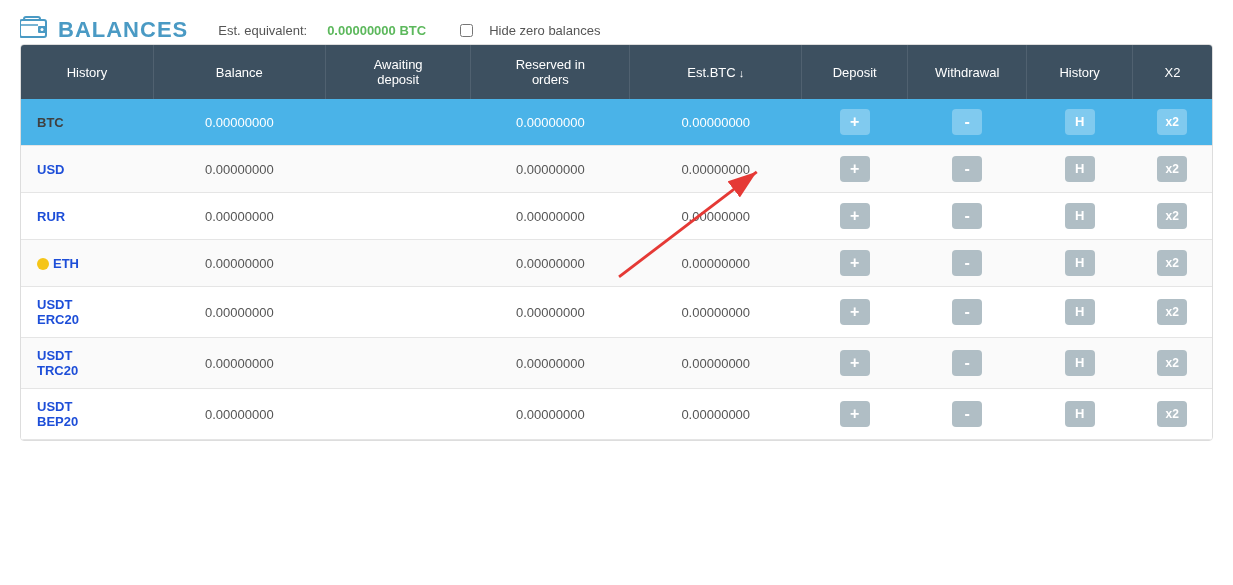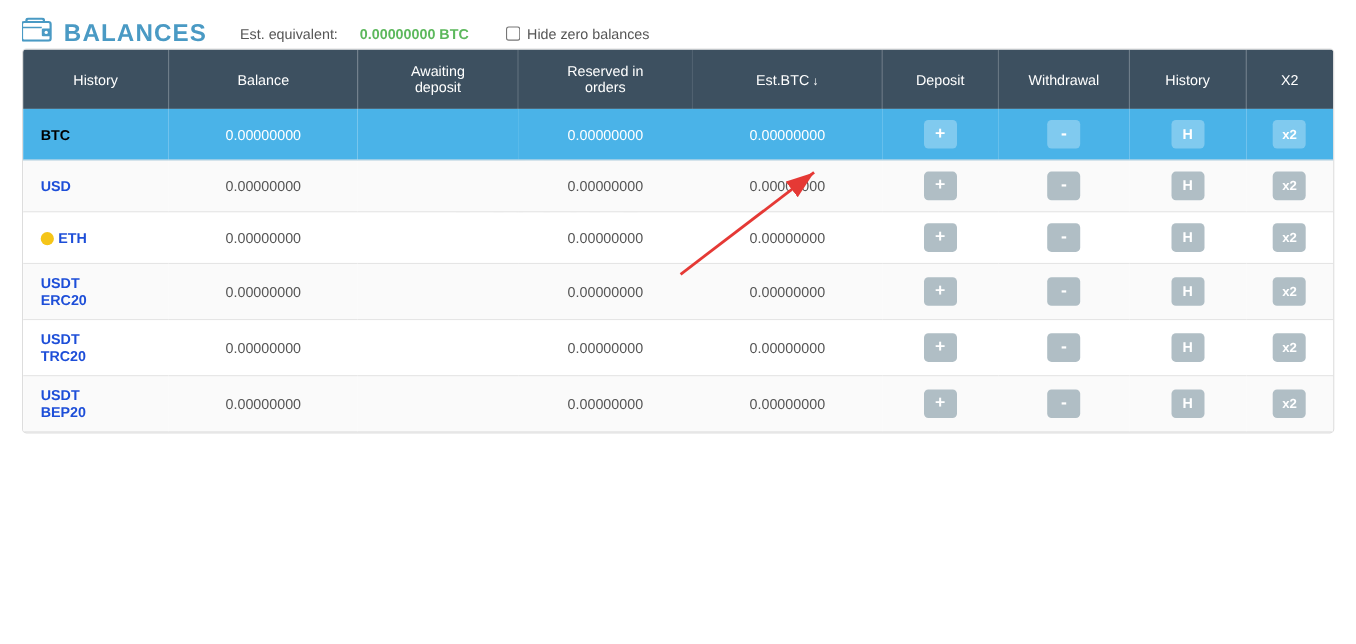"Hide zero balances" .hide-zero-container { gap: 6px -> 16px }
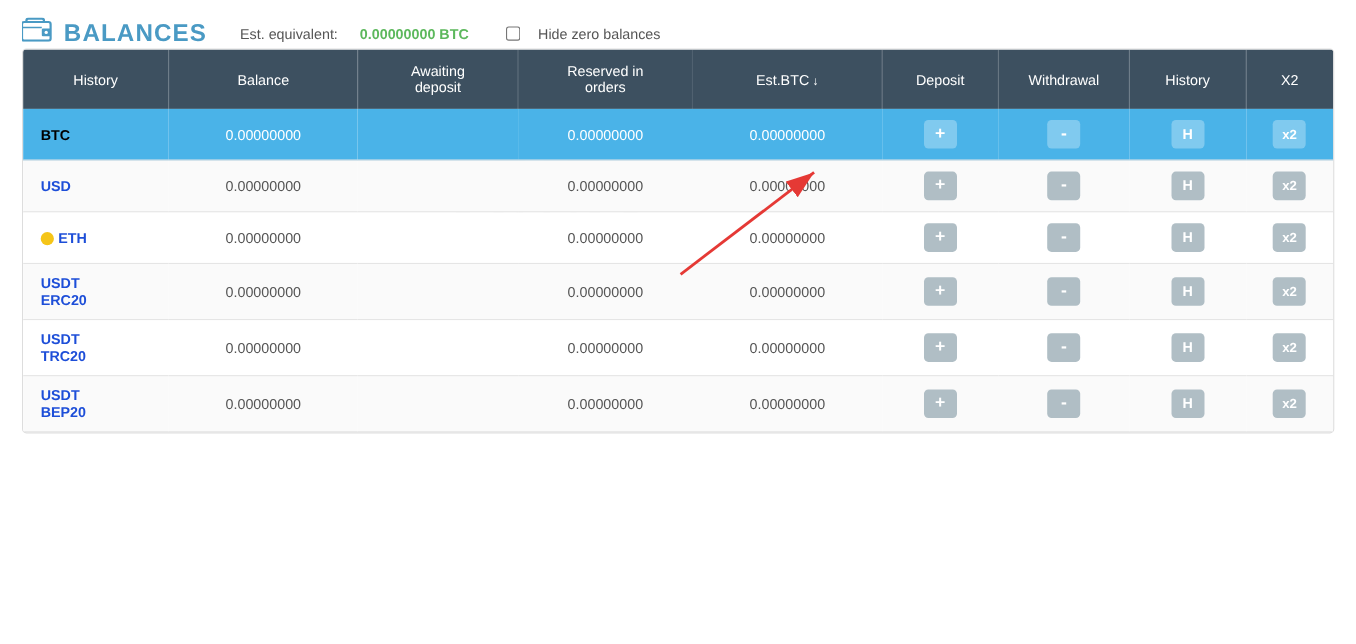"BTC" tbody tr.selected-row td.currency-cell { color: #000000 -> #404040 }
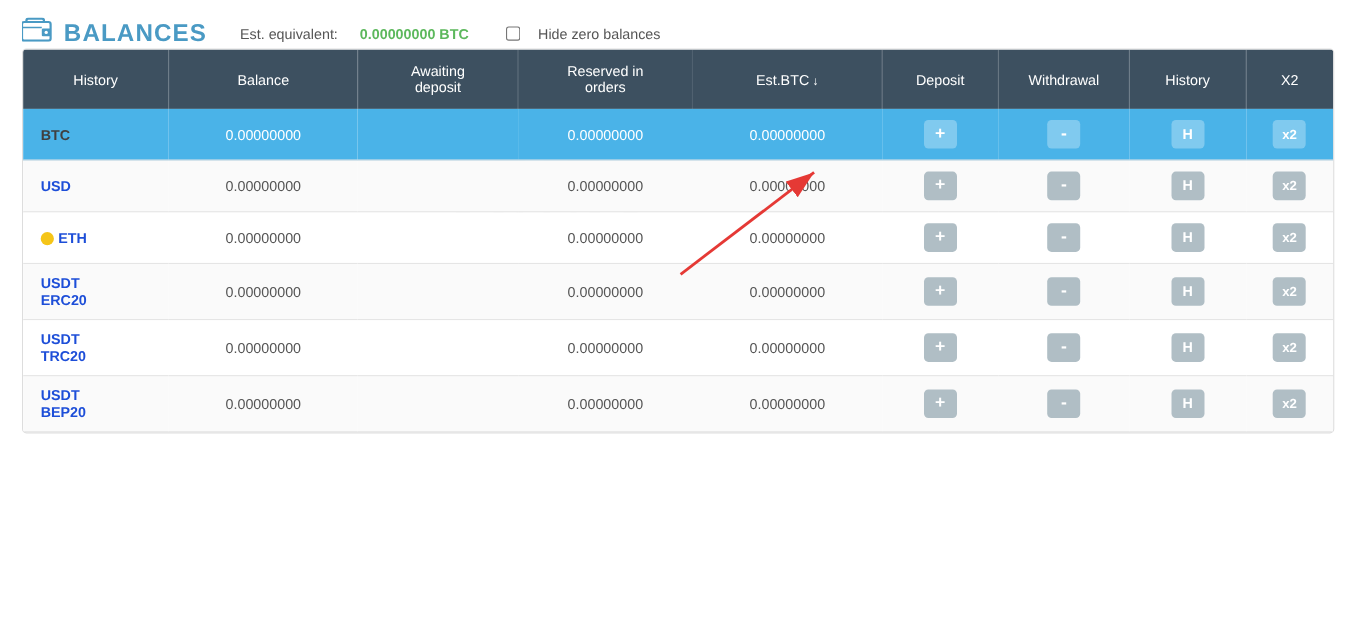"RUR" tr { html: none -> <tr> <td>RUR</td> <td>0.00000000</td> <td></td> <td>0.00000000</td> <td>0.00000000</td> <td><button>+</button></td> <td><button>-</button></td> <td><button>H</button></td> <td><button>x2</button></td> </tr> }
